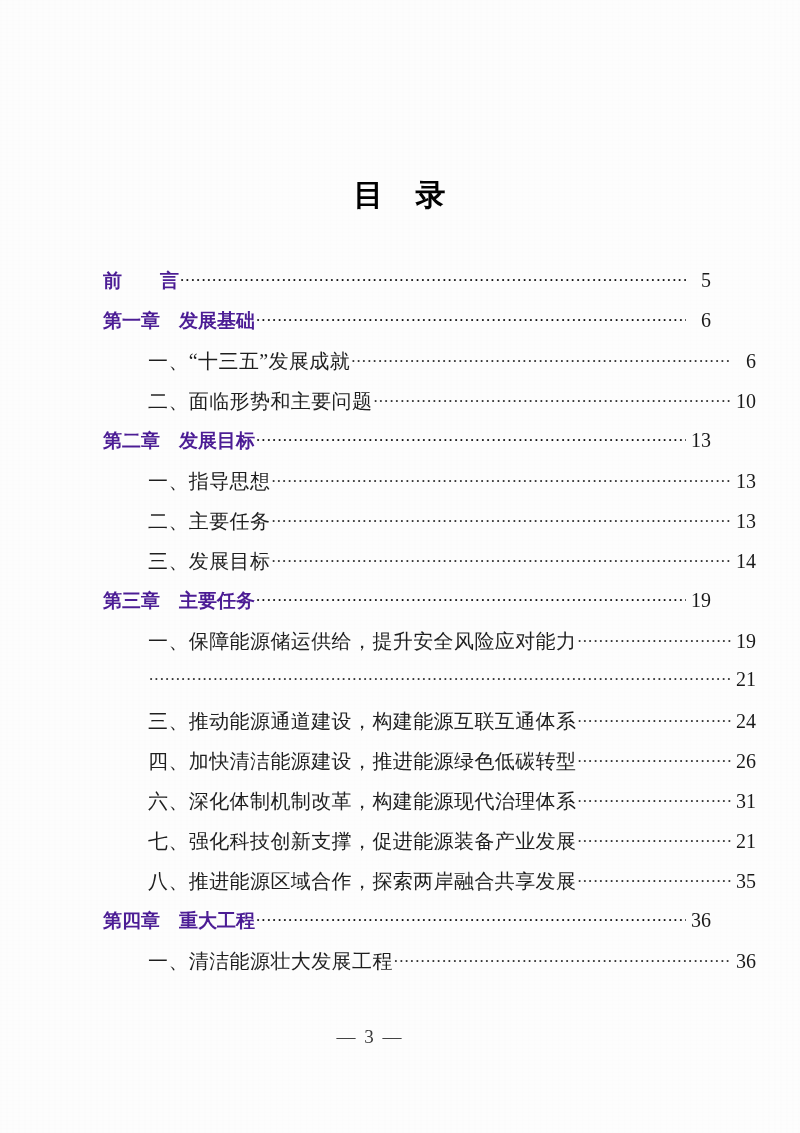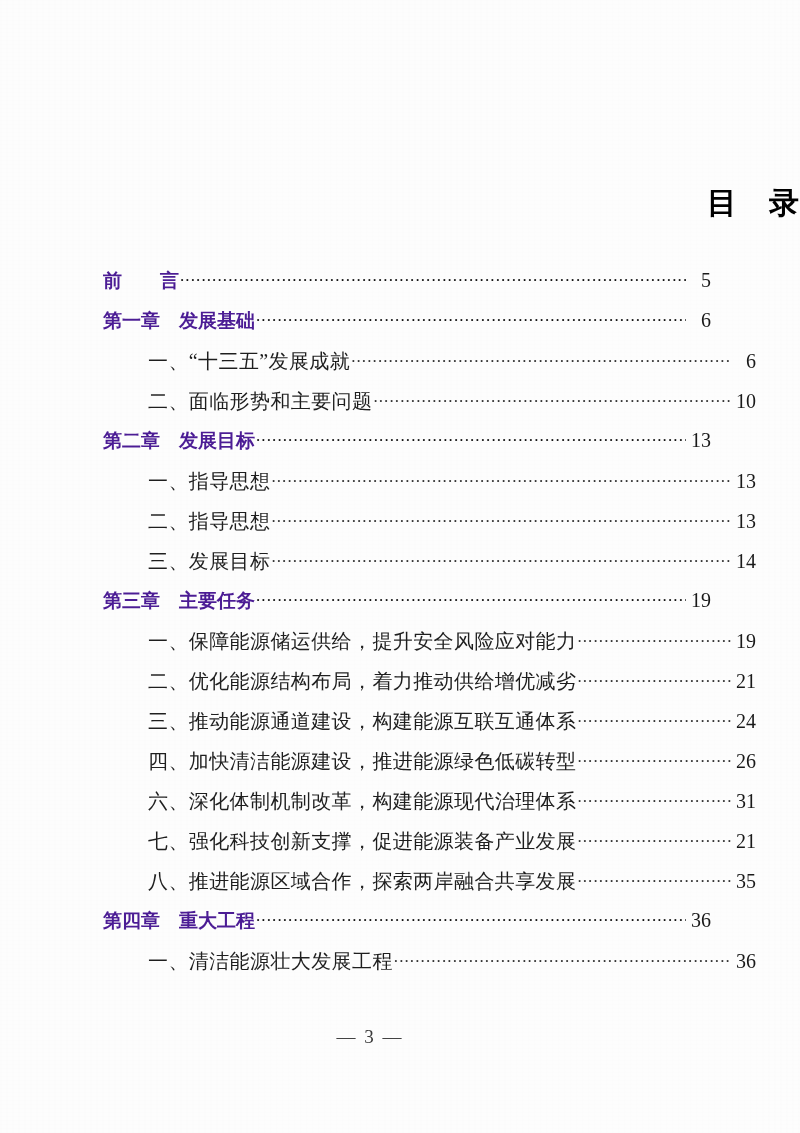"目 录" .toc-title { text-align: right -> center; top: 183px -> 175px }
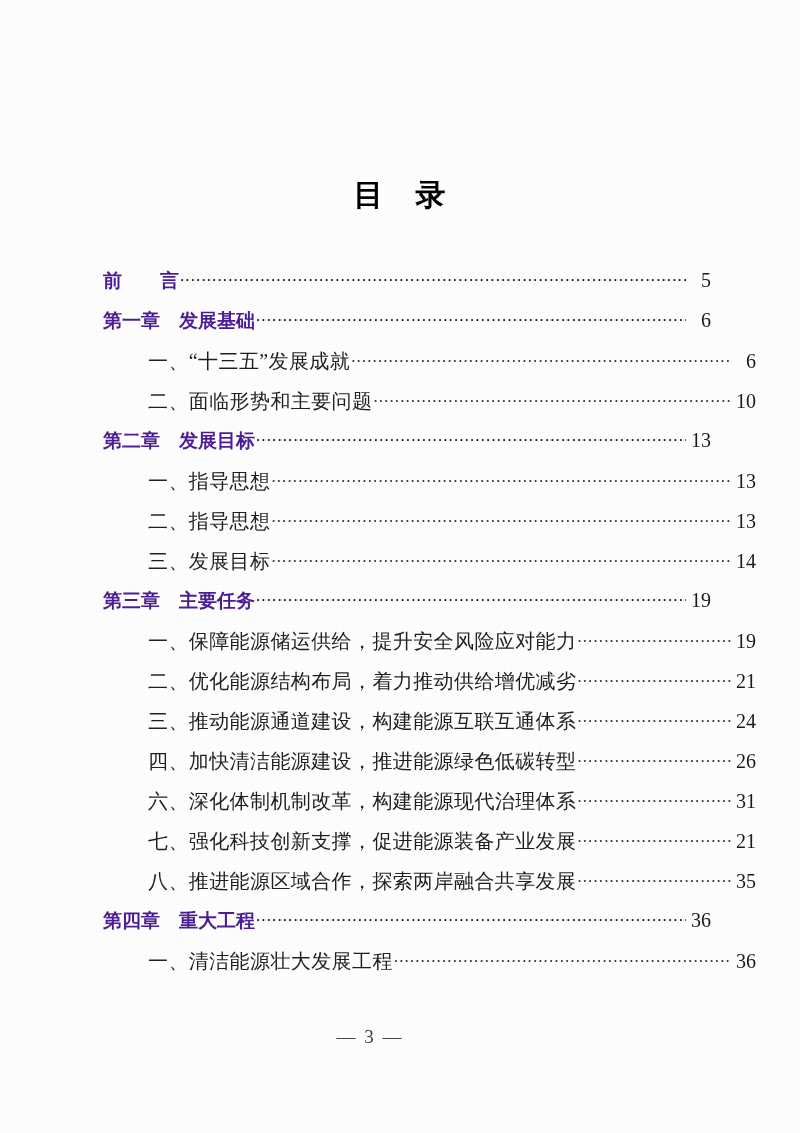"二、指导思想" span.toc-label { text: 指导思想 -> 主要任务 }
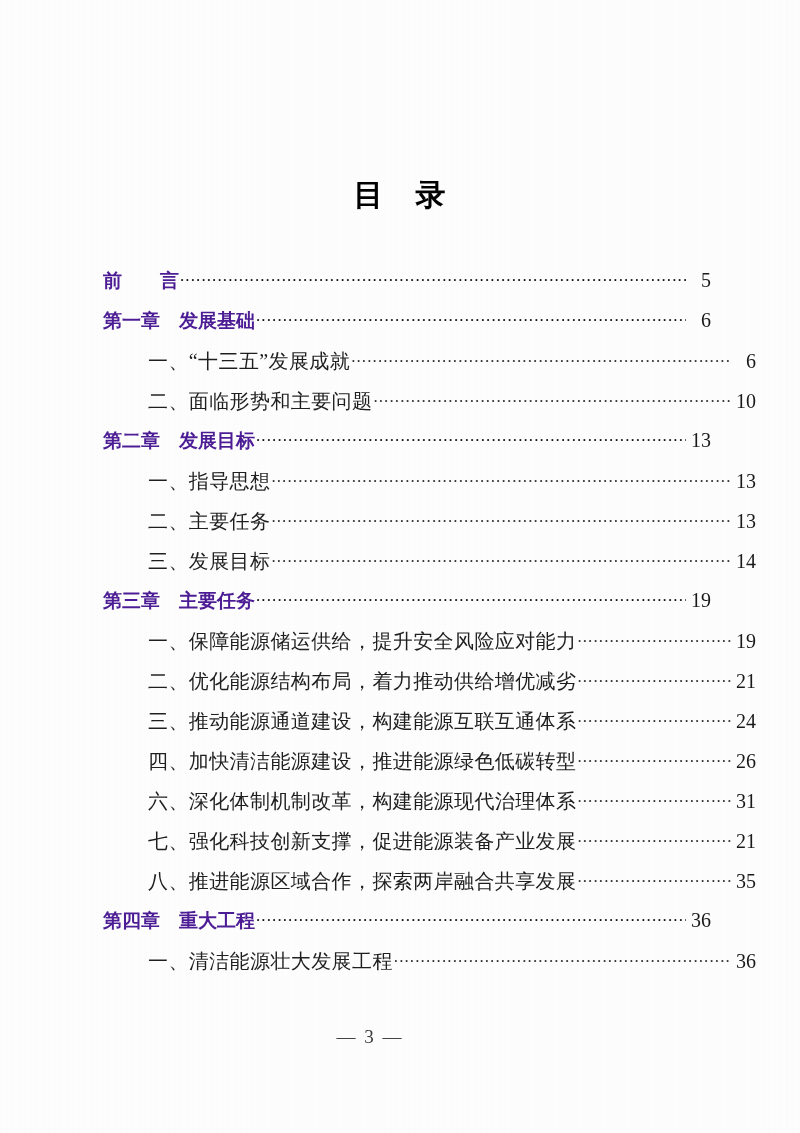"二、优化能源结构布局，着力推动供给增优减劣" span.toc-label { html: <span>二、优化能源结构布局，着力推动供给增优减劣</span> -> none }
